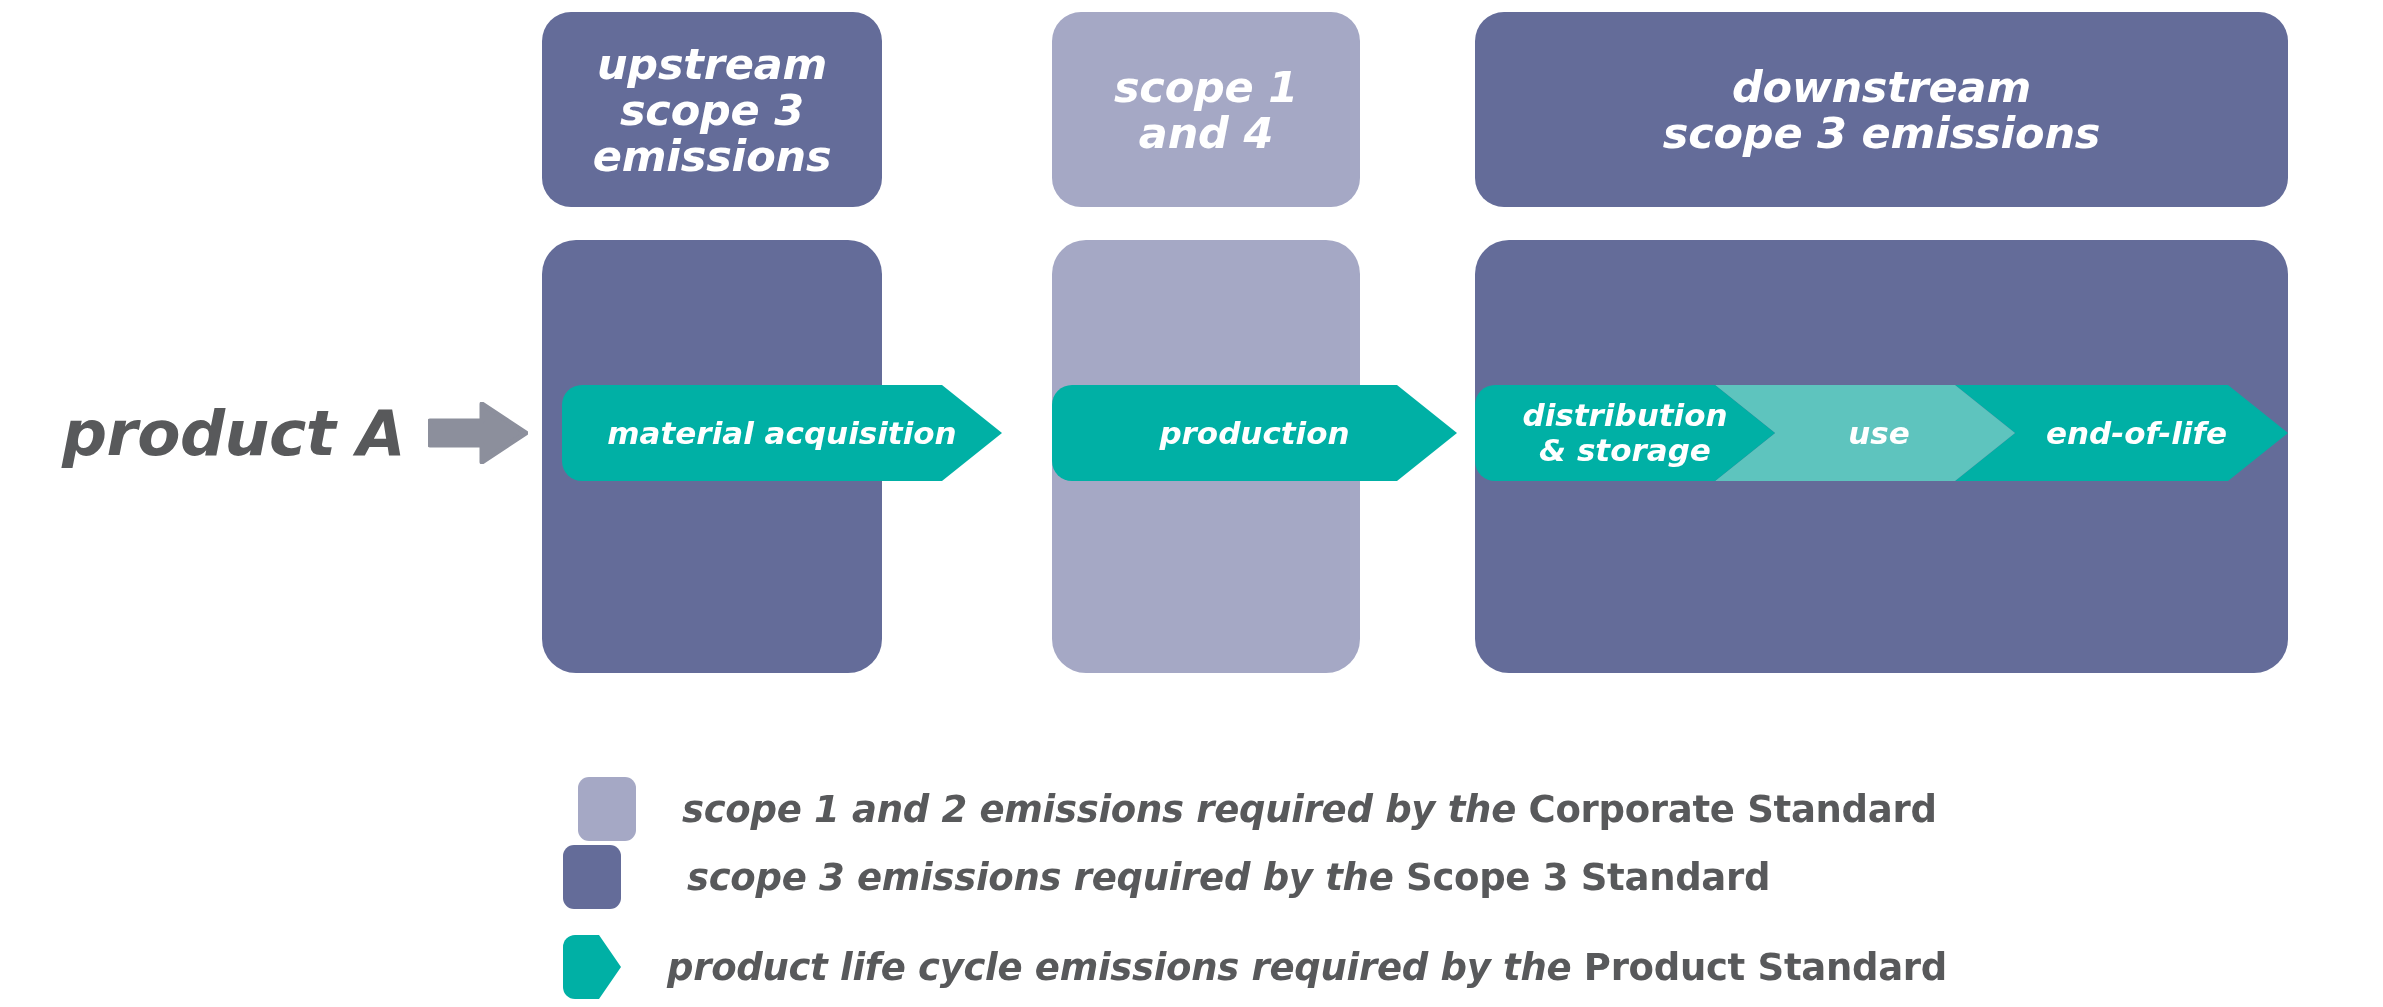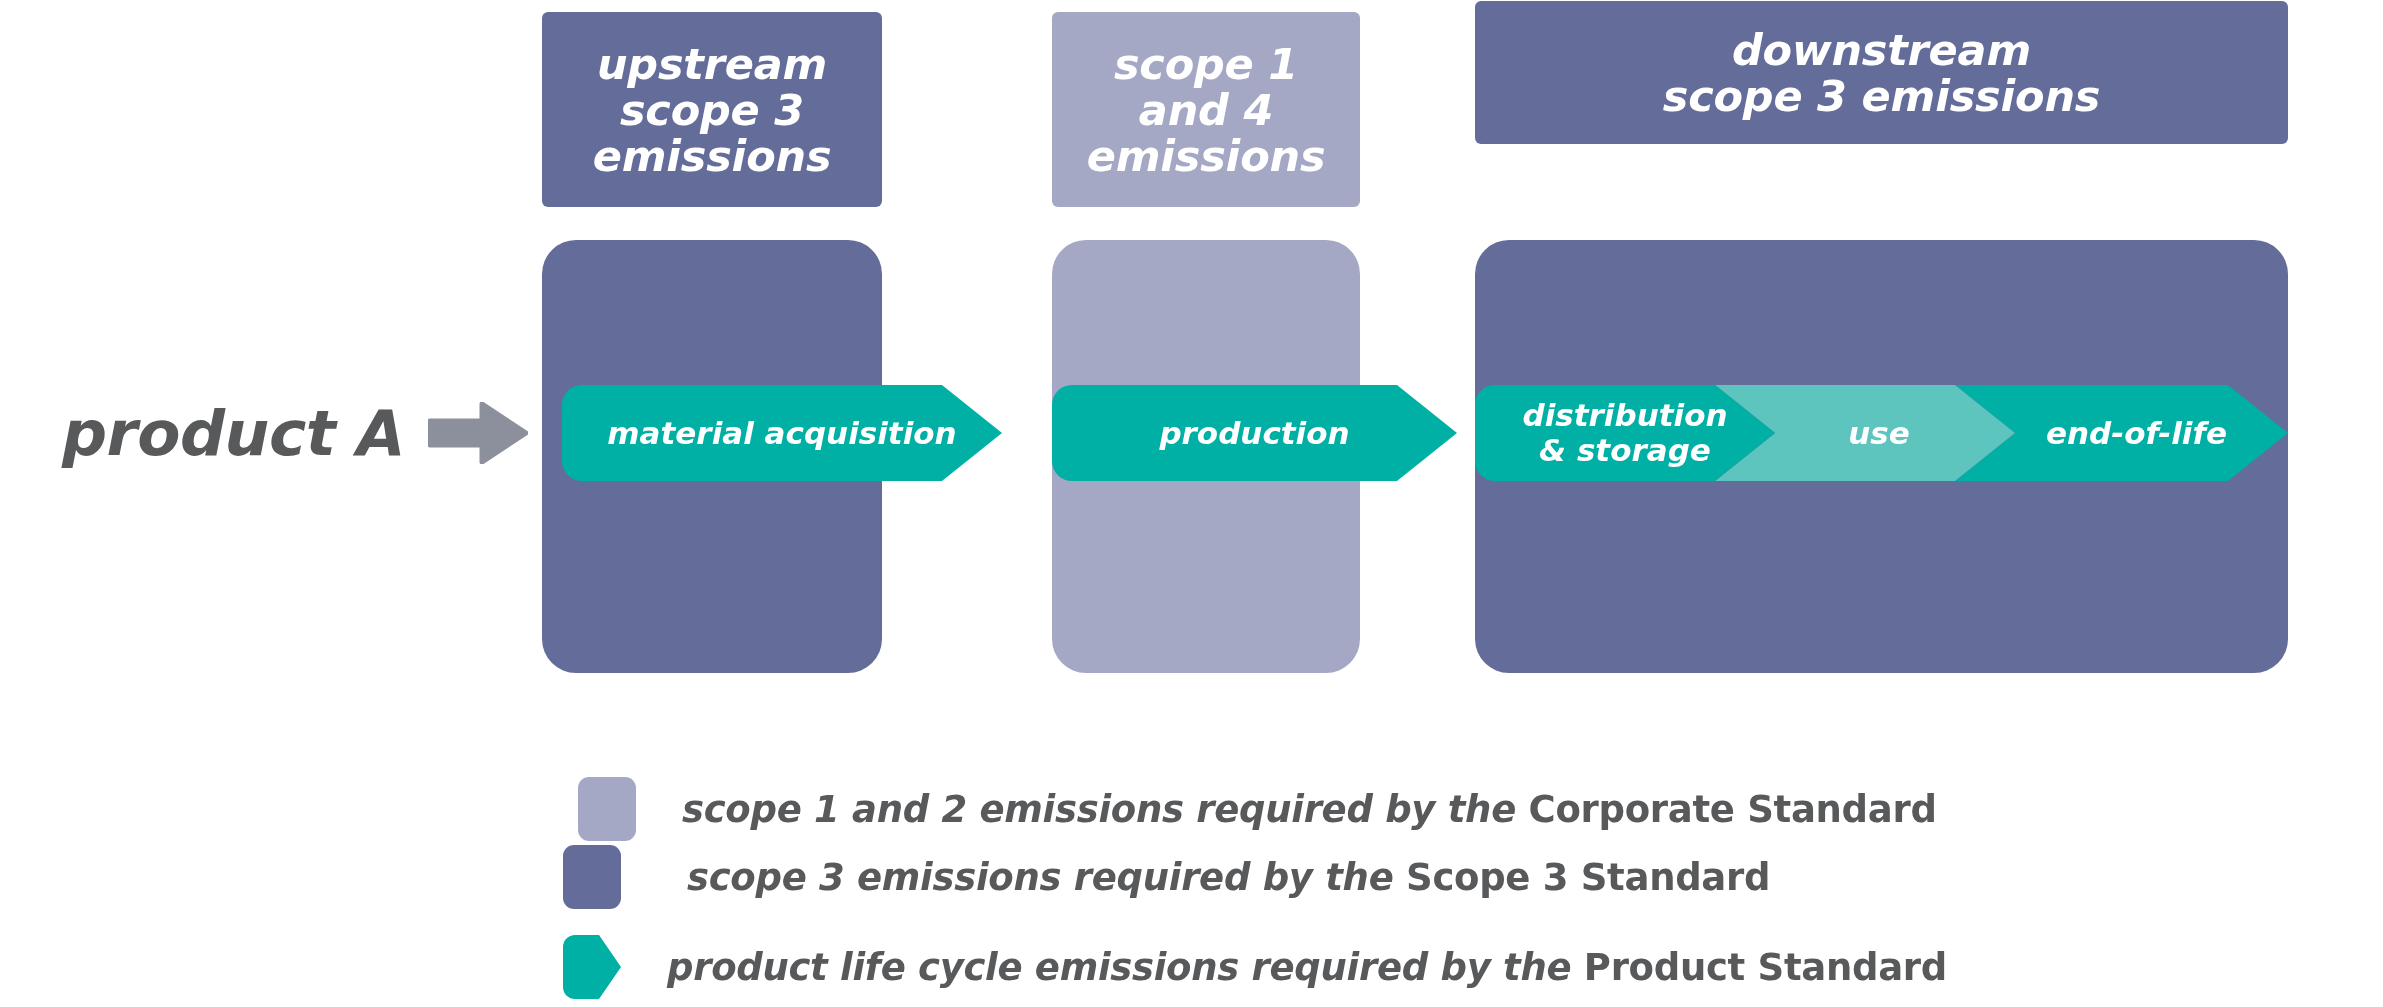"upstream" .hdr-box { border-radius: 6px -> 29px }
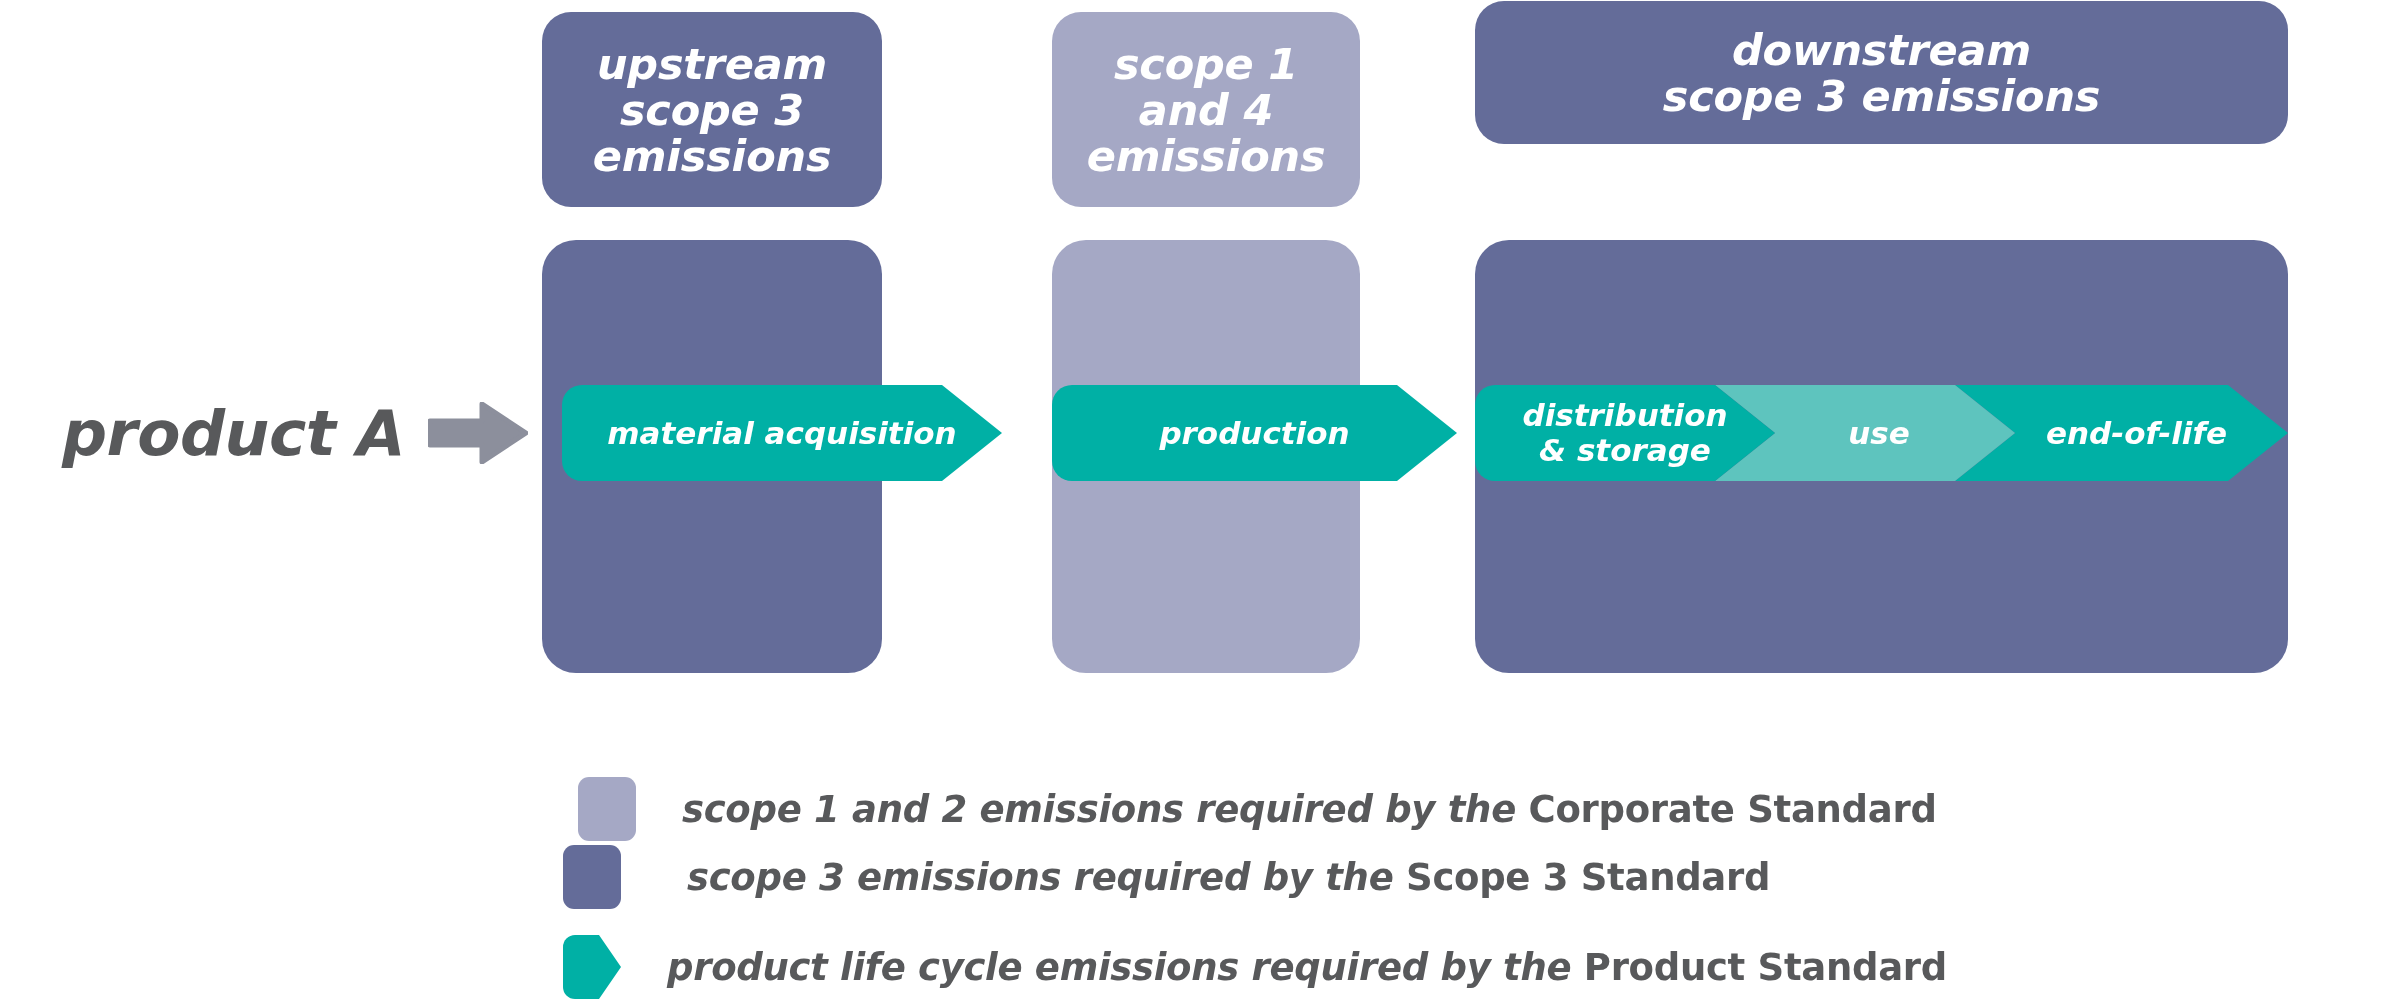"downstream" div.hdr-box { height: 143px -> 195px; top: 1px -> 12px }
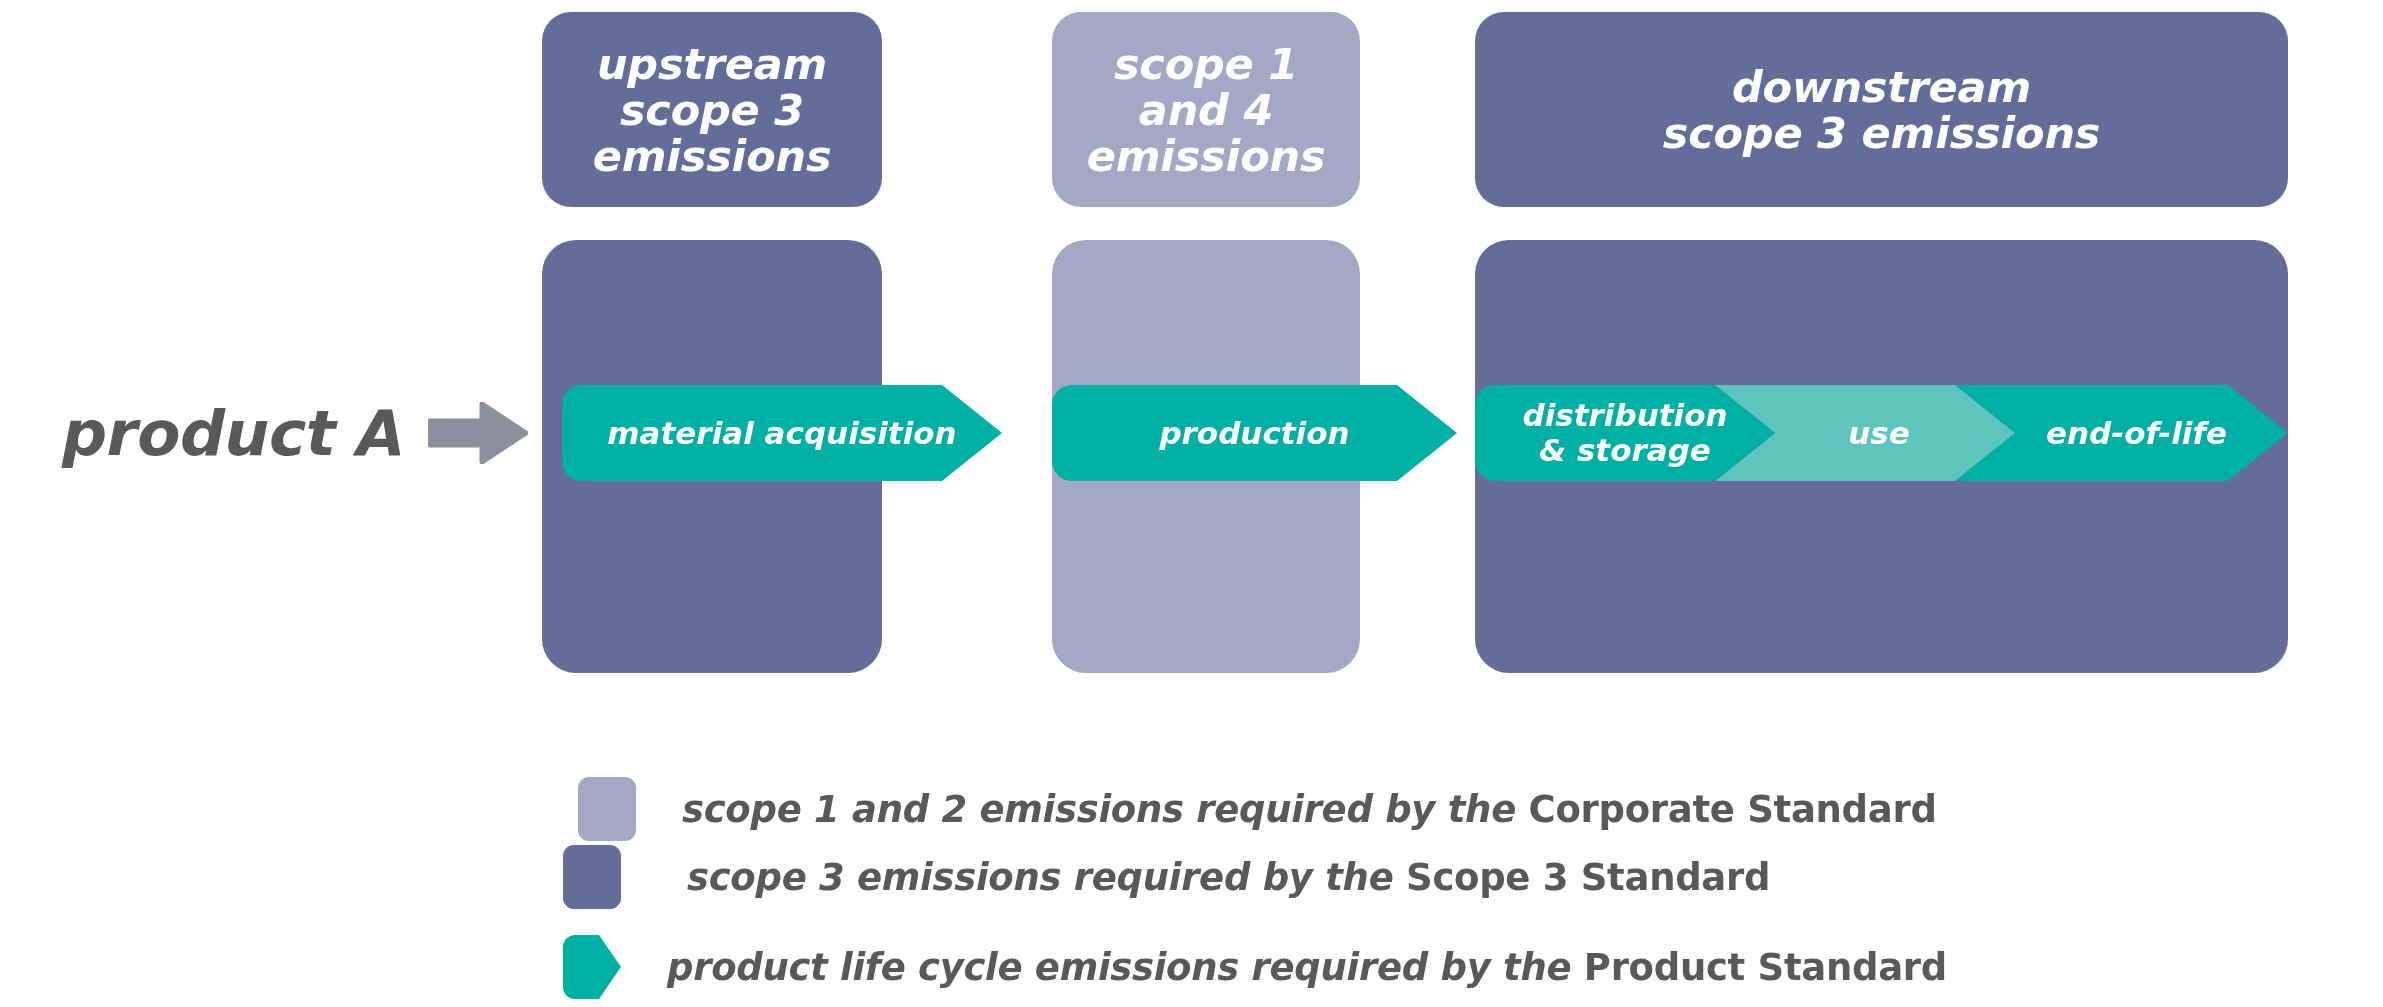"emissions" span { html: <span>emissions</span> -> none }
